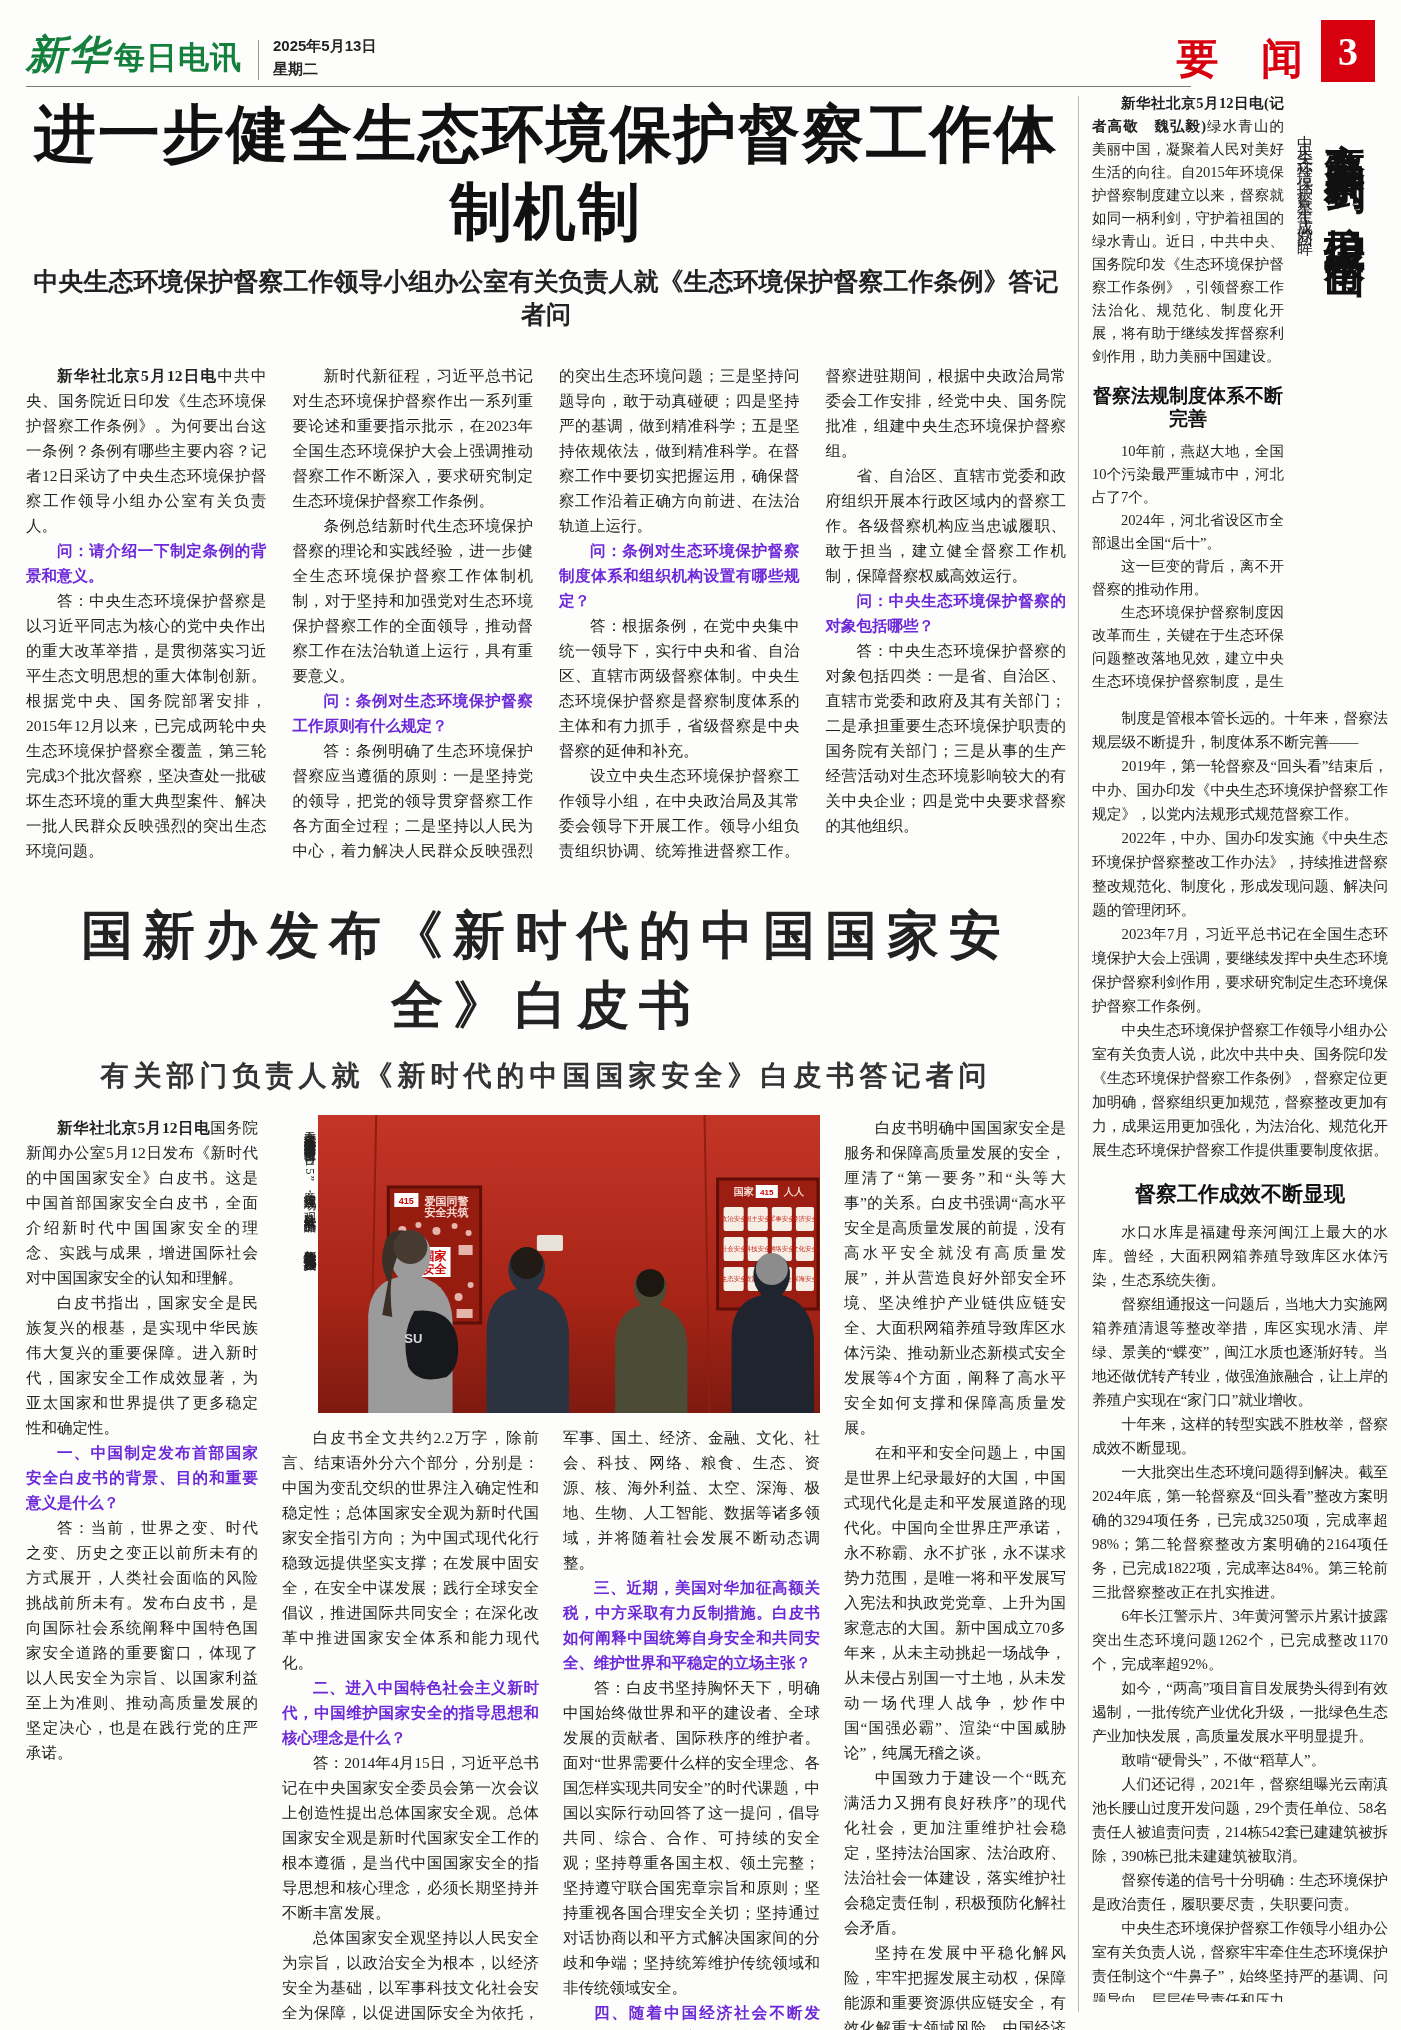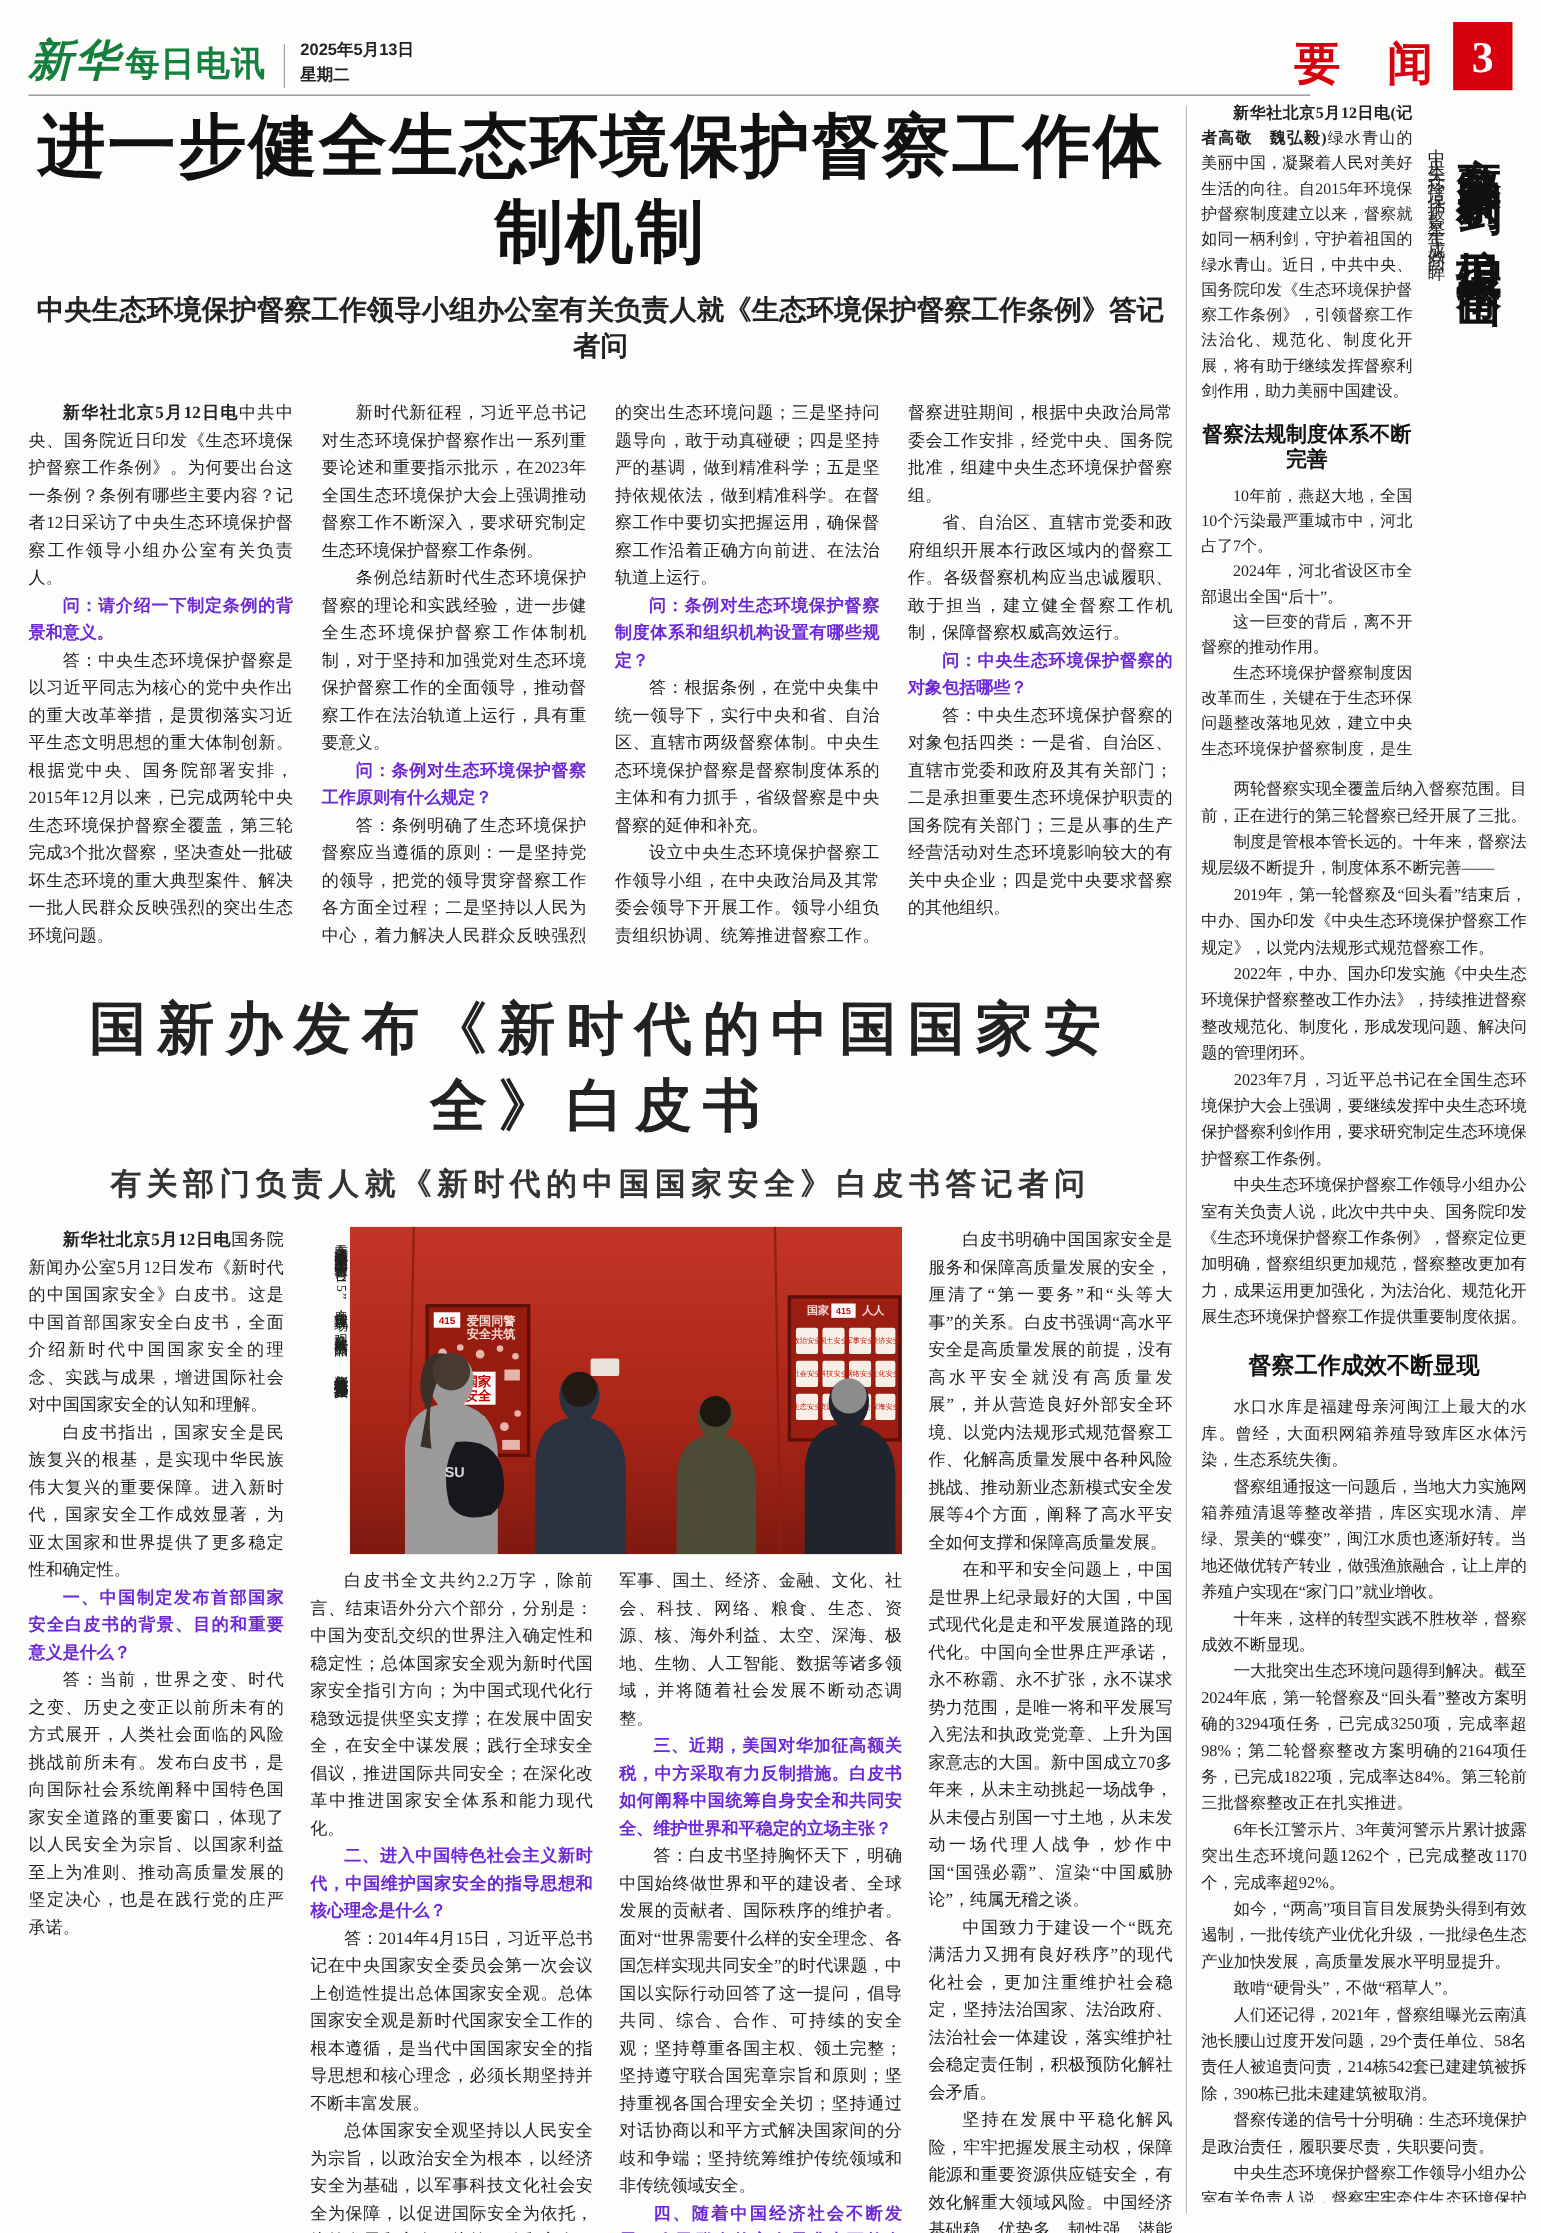"两轮督察实现全覆盖后纳入督察范围。目前，正在进行的第三轮督察已经开展了三批。" p.para { html: <p>两轮督察实现全覆盖后纳入督察范围。目前，正在进行的第三轮督察已经开展了三批。</p> -> none }
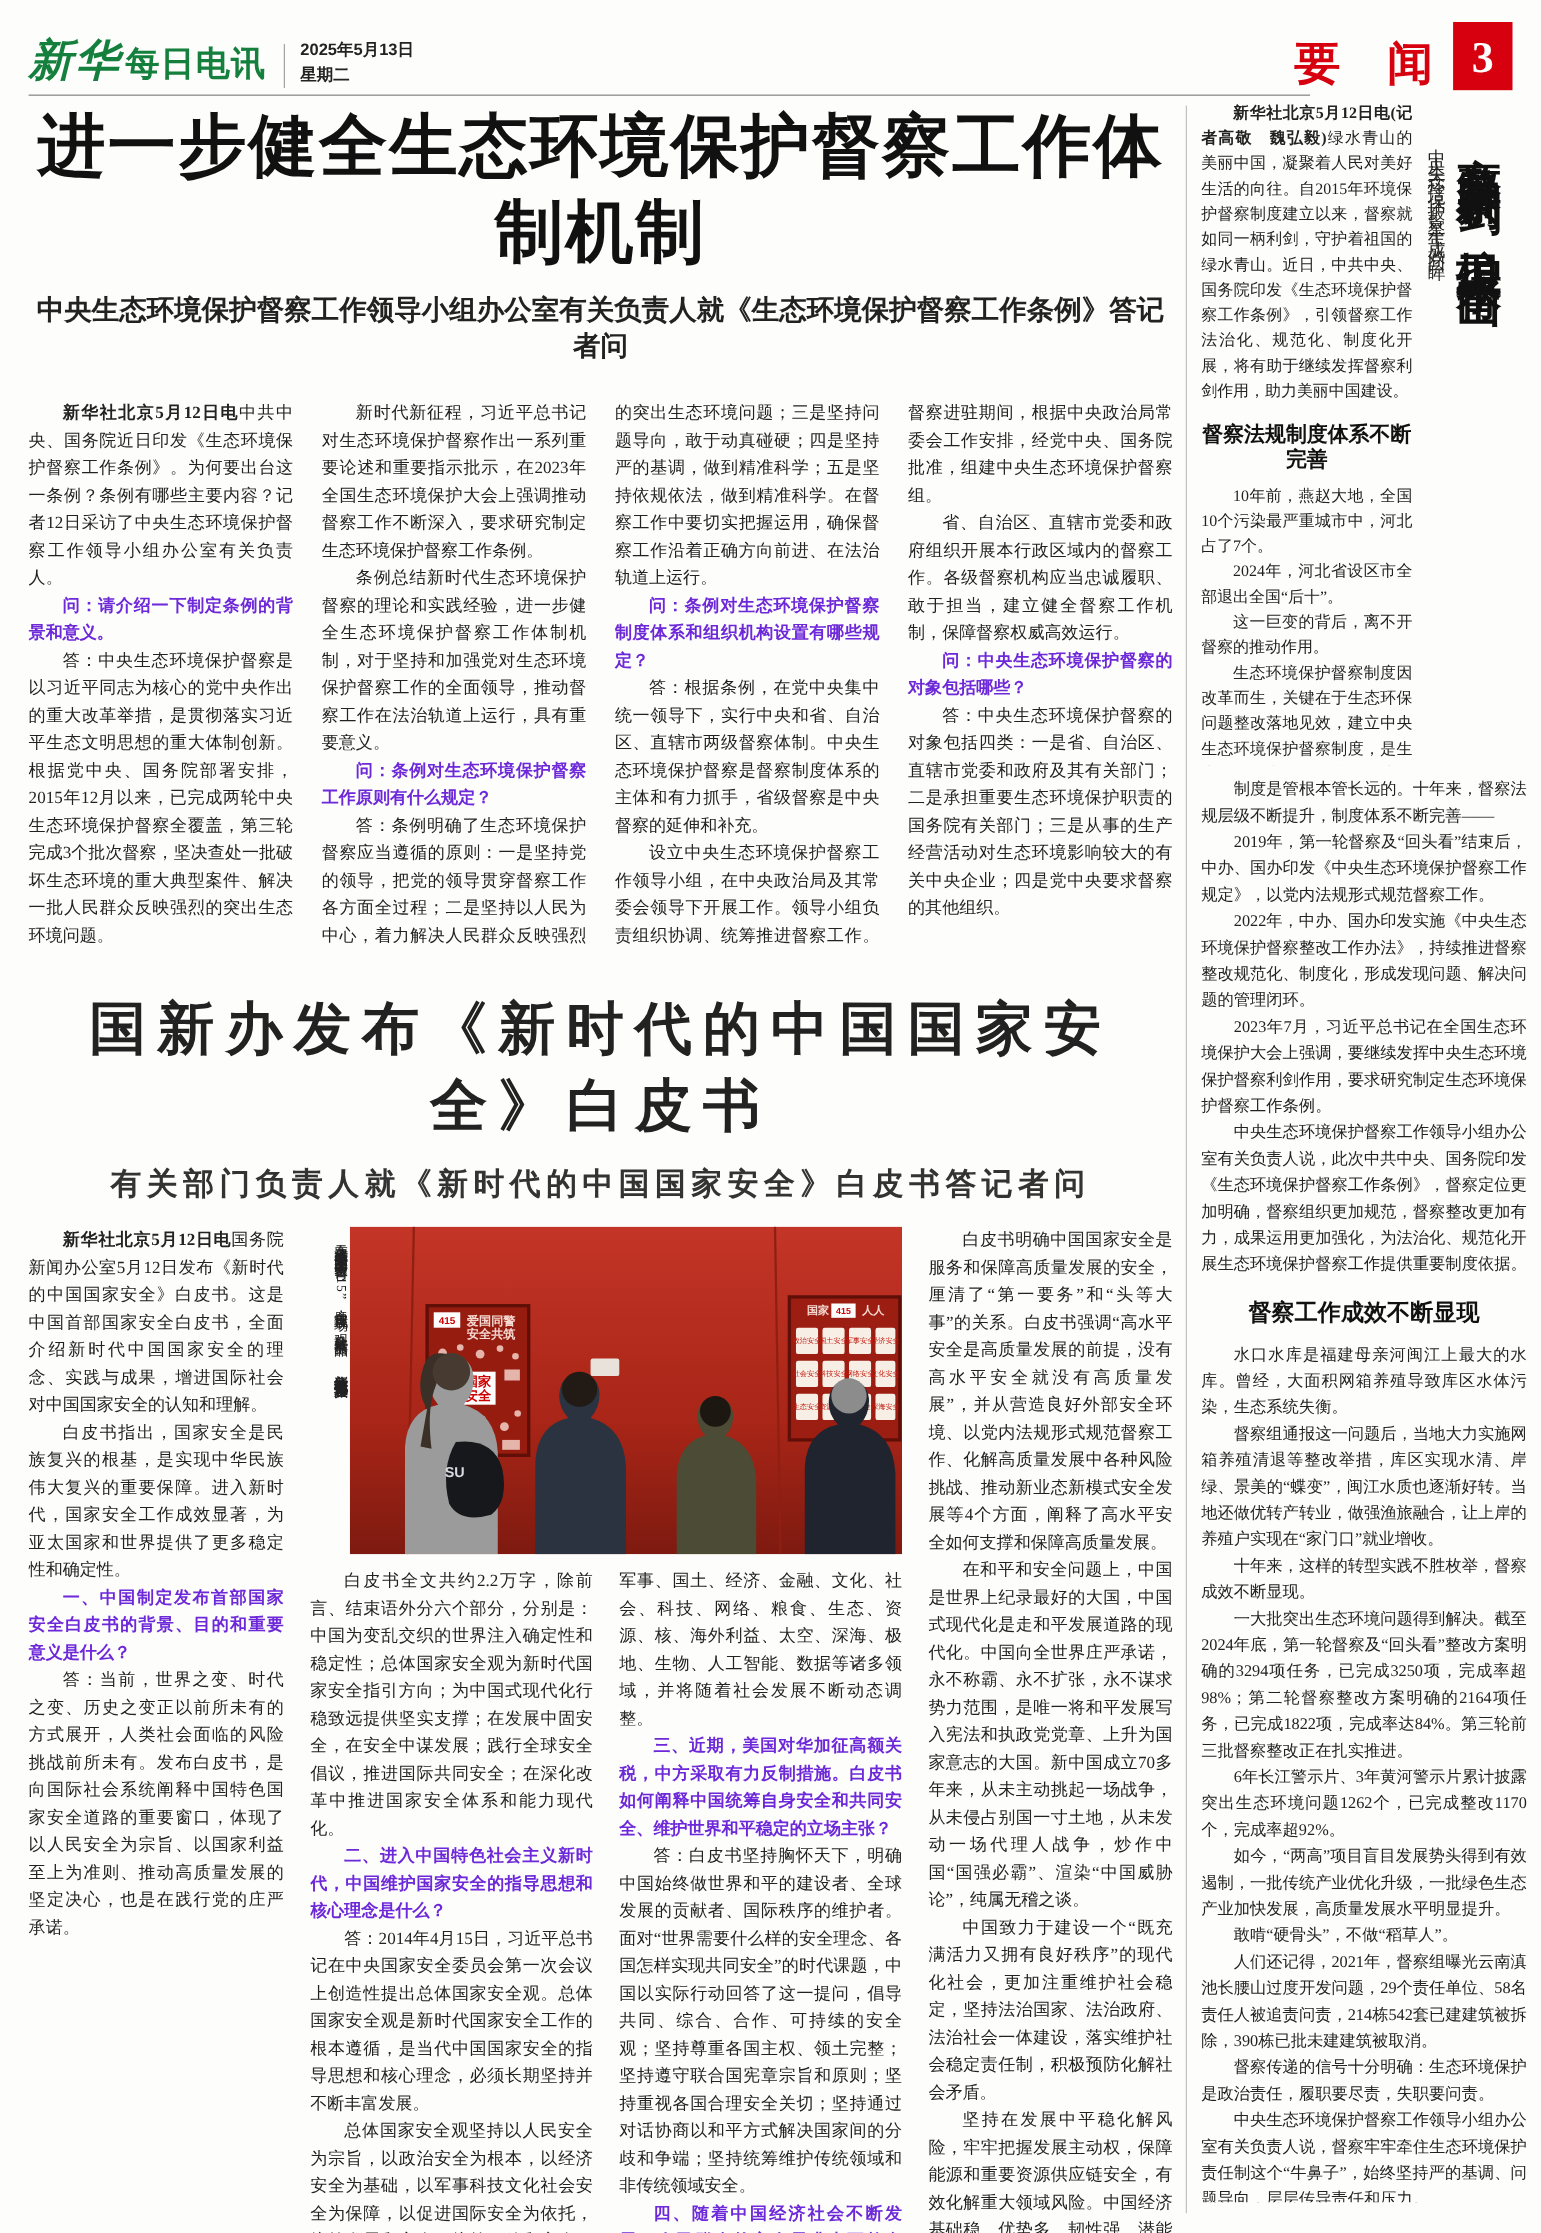"白皮书明确中国国家安全是服务和保障高质量发展的安全，厘清了“第一要务”和“头等大" p.para { text: 以党内法规形式规范督察工作、化解高质量发展中各种风险挑战 -> 坚决维护产业链供应链安全、大面积网箱养殖导致库区水体污染 }
